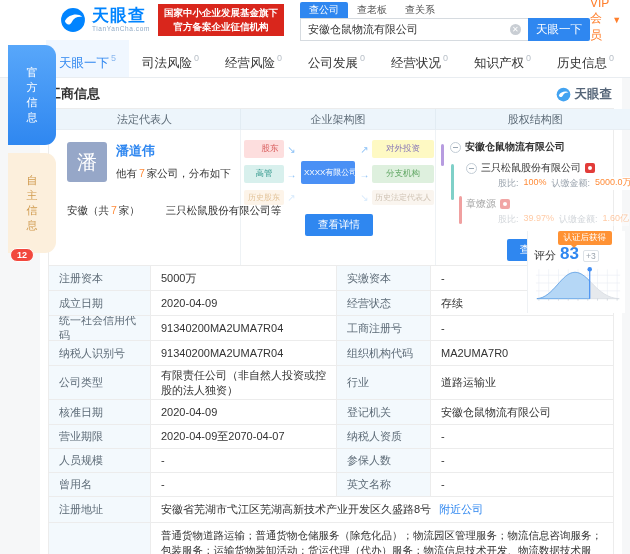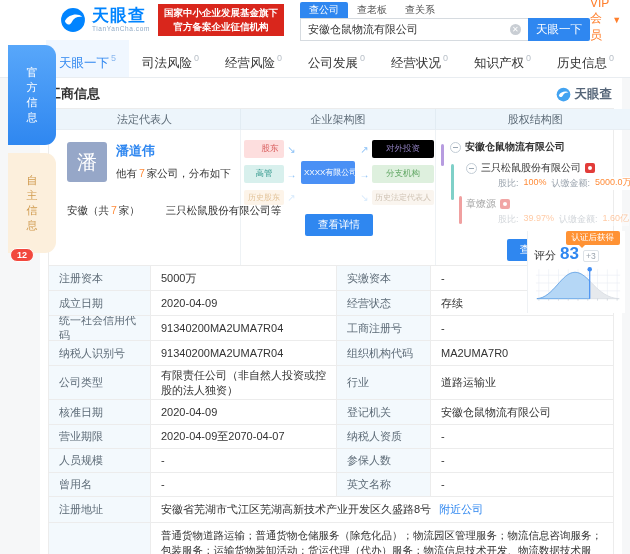"对外投资" .n-invest { background: #000000 -> #fef9c3 }
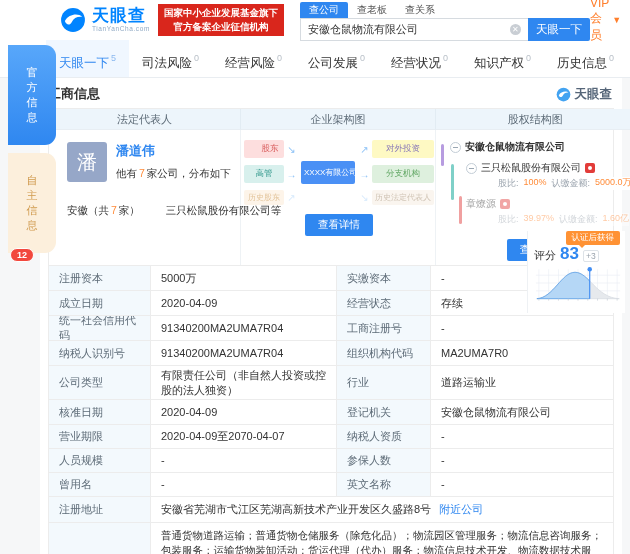"认证后获得" .score-badge { right: 5px -> 13px }
